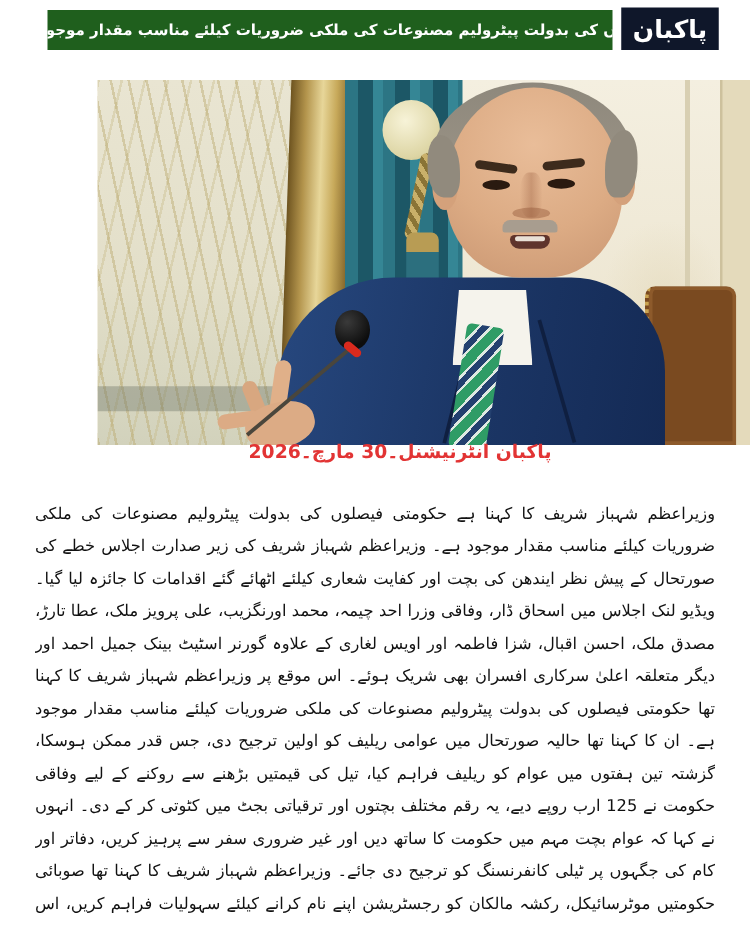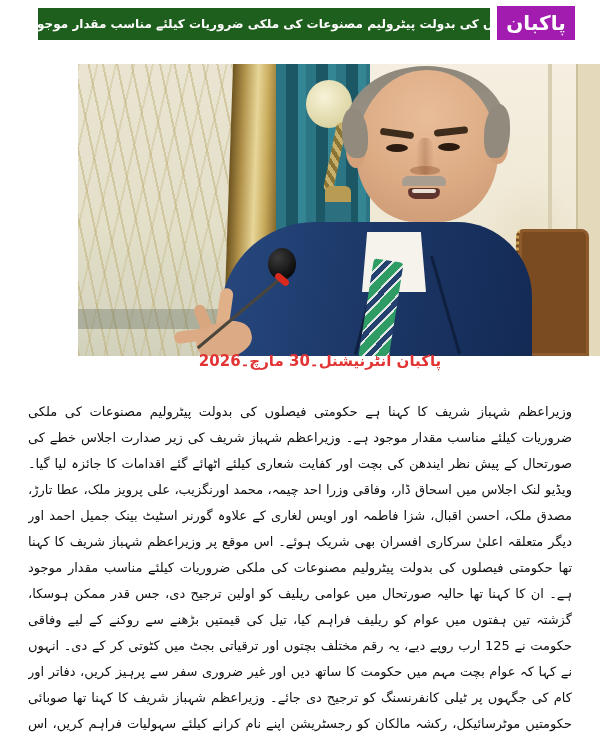"پاکبان" .logo-box { background: #a21caf -> #0f172a }
